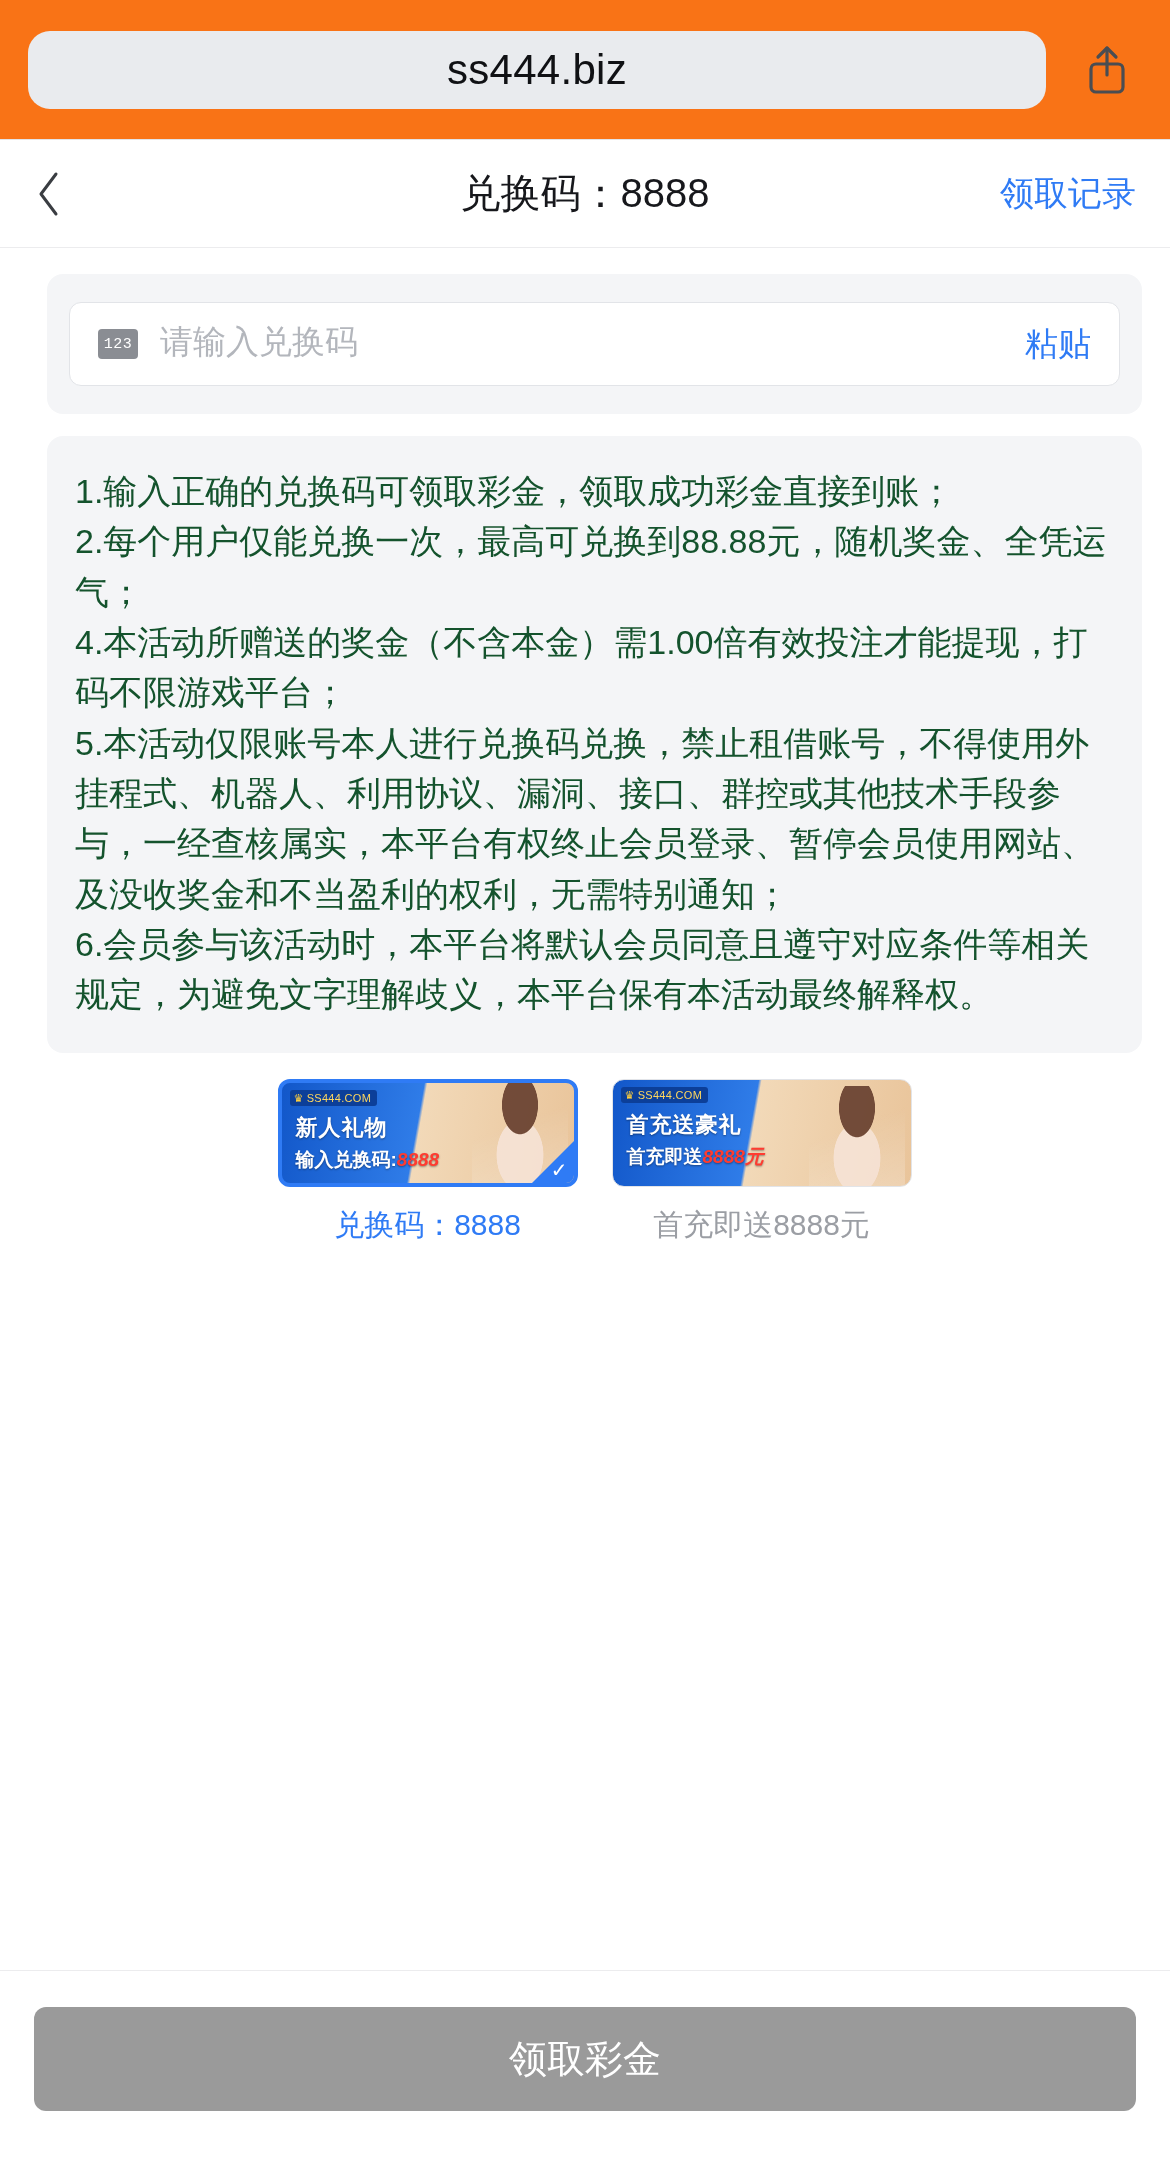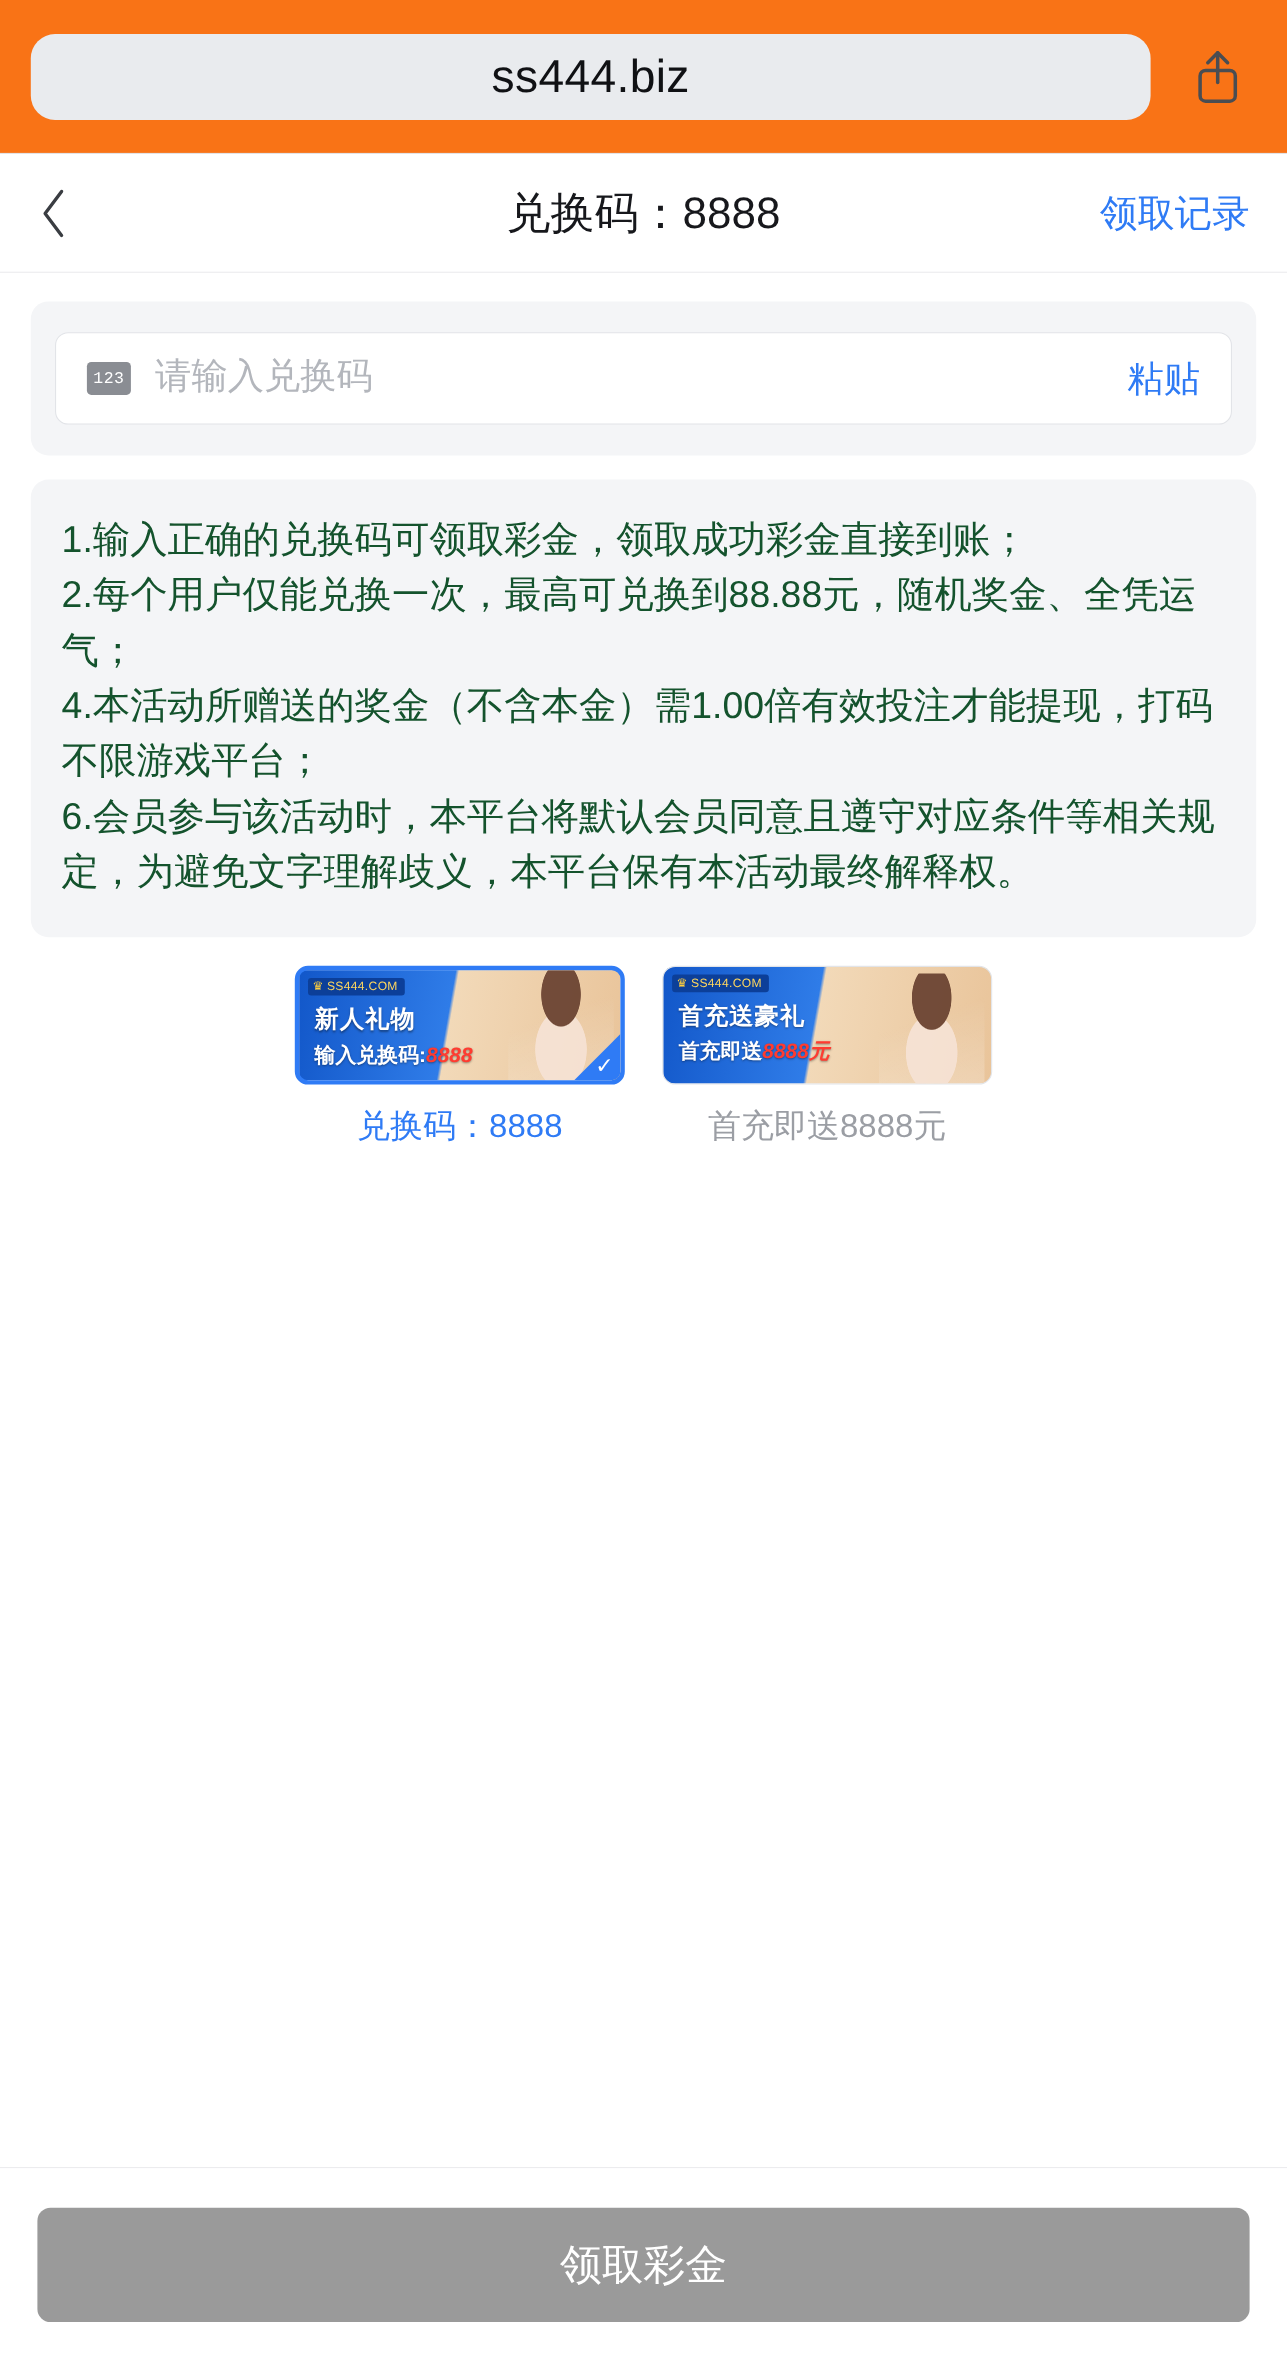"123" .content { margin-left: none -> 19px }
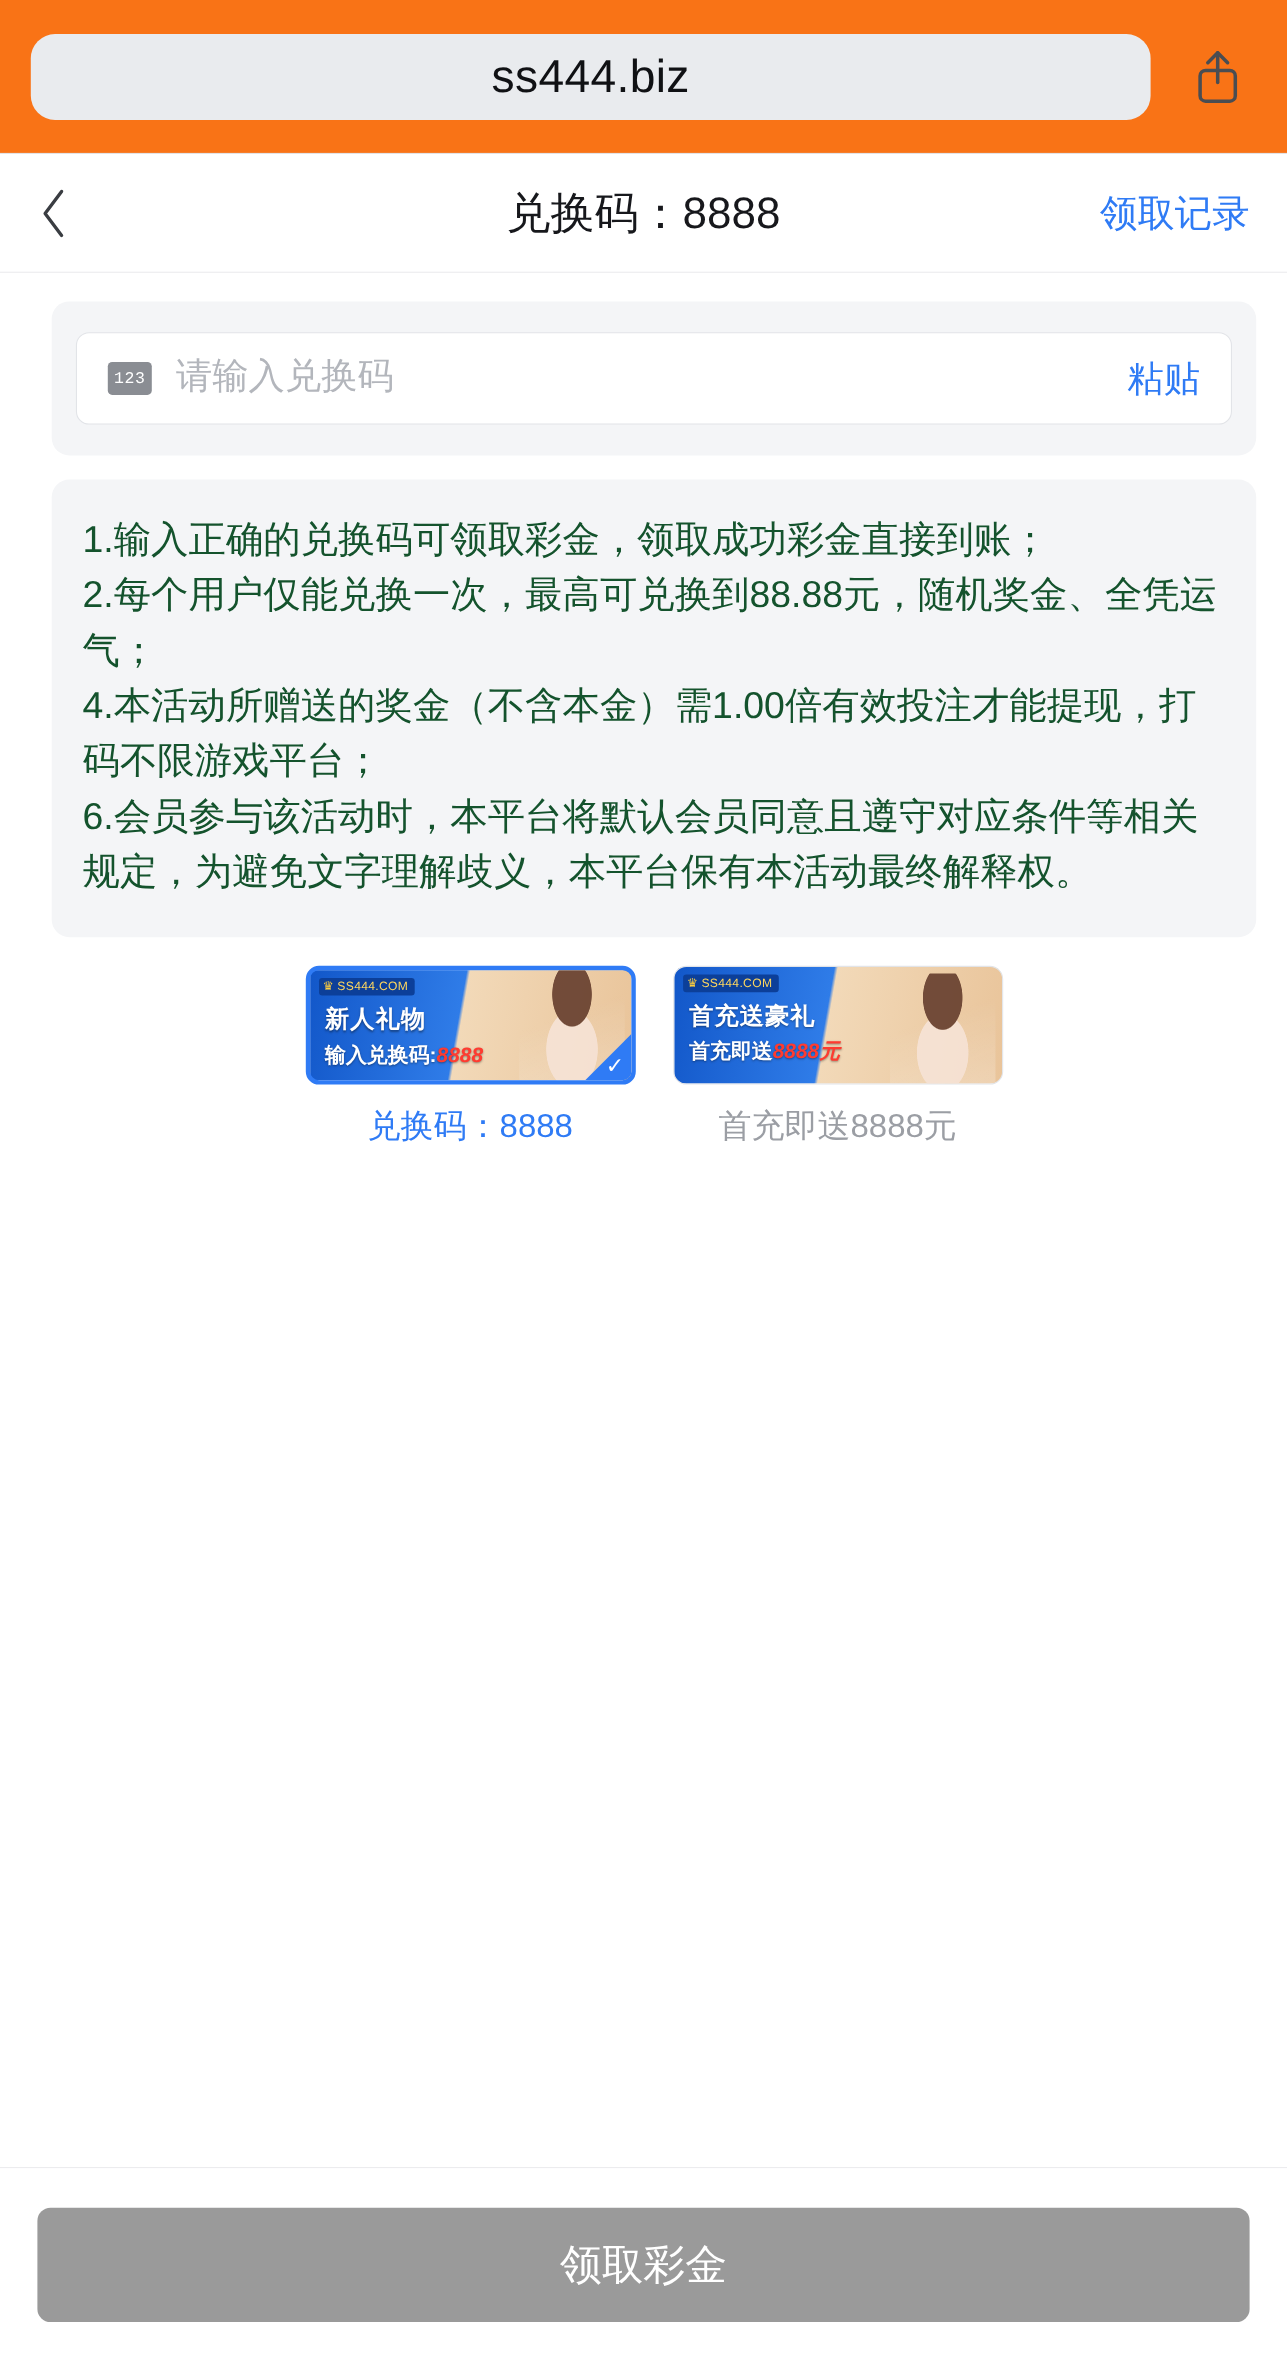"5.本活动仅限账号本人进行兑换码兑换，禁止租借账号，不得使用外挂程式、机器人、利" div.rules-line { html: none -> <div>5.本活动仅限账号本人进行兑换码兑换，禁止租借账号，不得使用外挂程式、机器人、利用协议、漏洞、接口、群控或其他技术手段参与，一经查核属实，本平台有权终止会员登录、暂停会员使用网站、及没收奖金和不当盈利的权利，无需特别通知；</div> }
